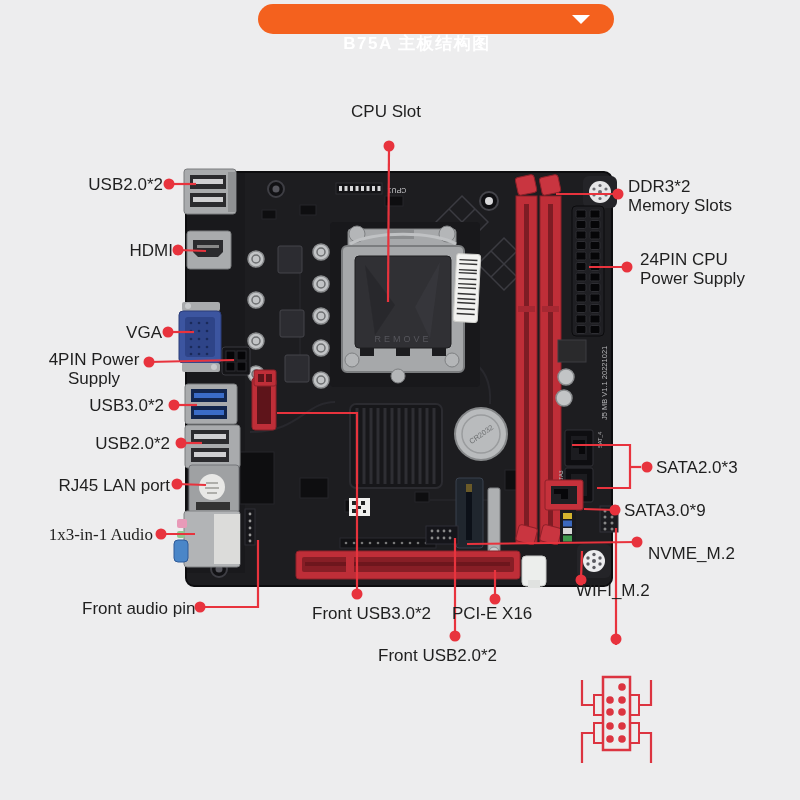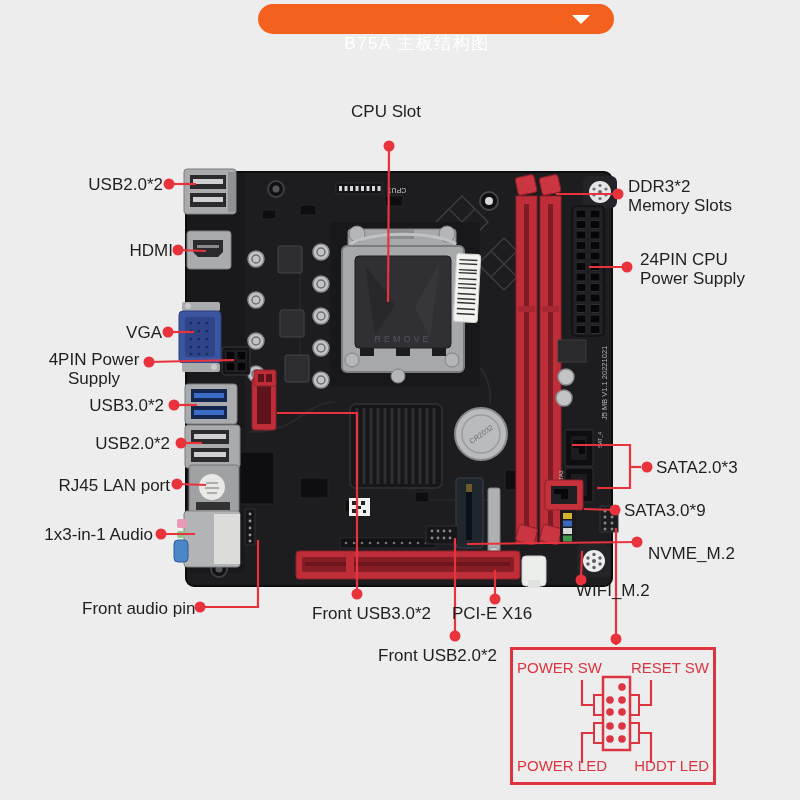"B75A 主板结构图" .banner-title { font-weight: normal -> bold }
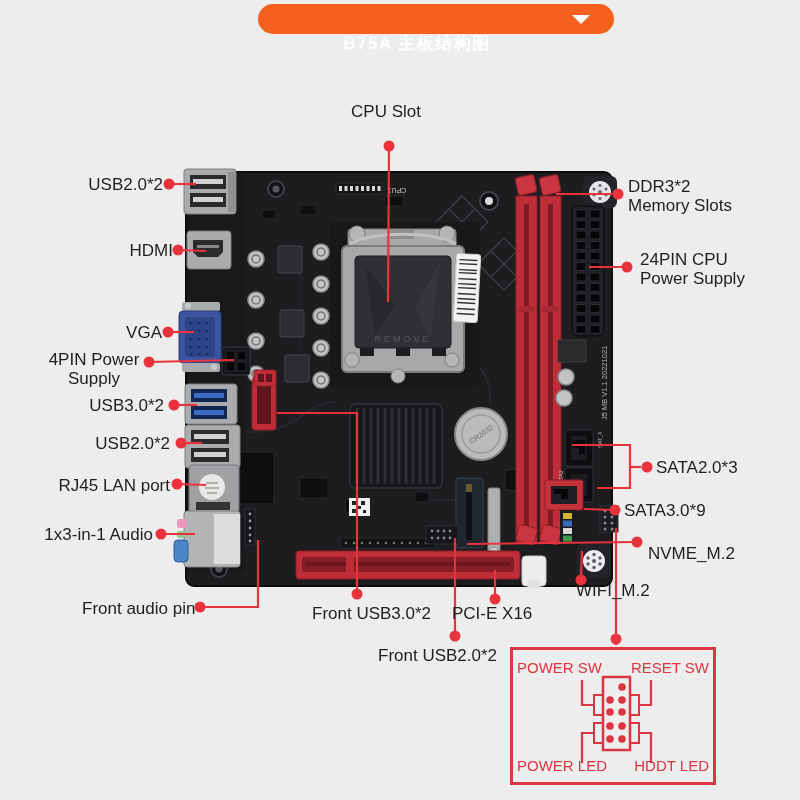"1x3-in-1 Audio" div.label { font-family: none -> Liberation Serif, serif }
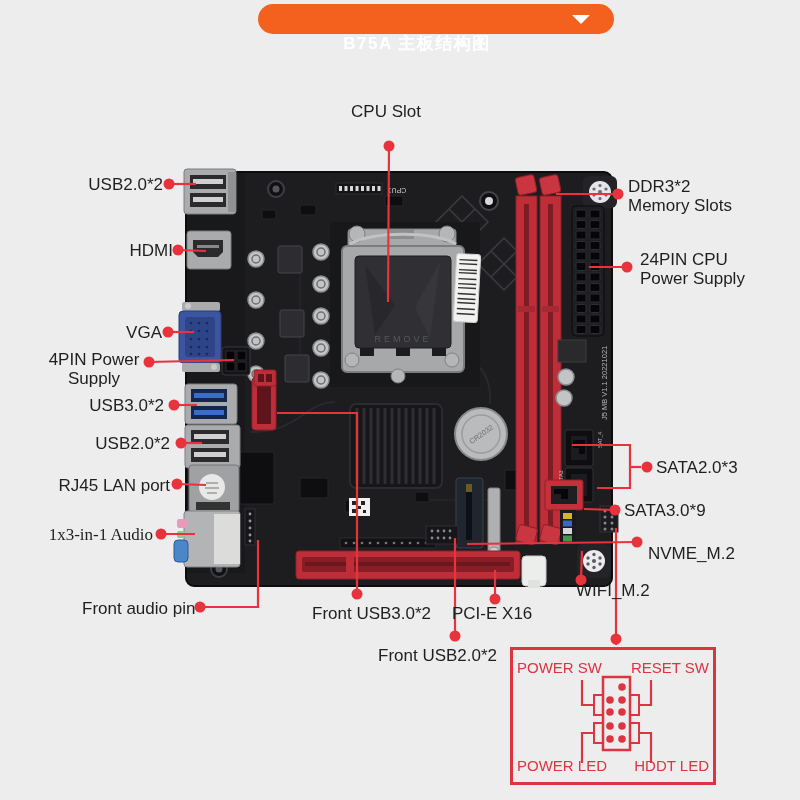"POWER SW" div.pinbox { html: <div> <span>POWER SW</span> <span>RESET SW</span> <span>POWER LED</span> <span>HDDT LED</span> </div> -> none }
